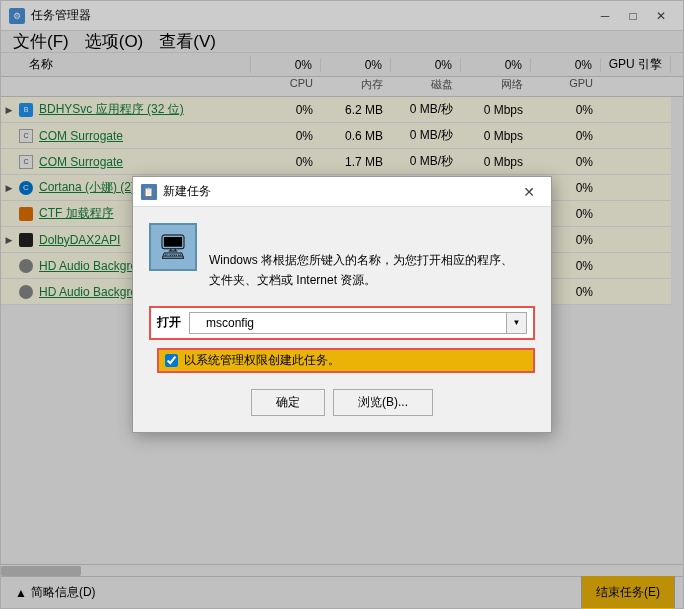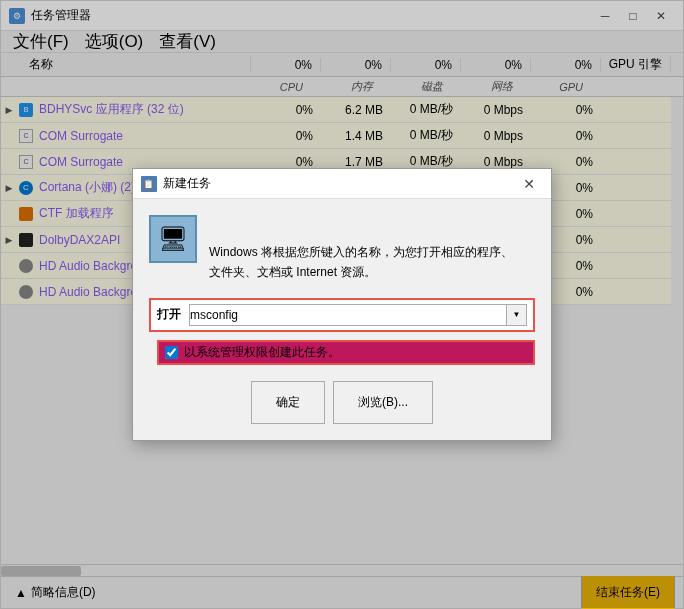"CPU" .percent-row { align-items: center -> flex-start; font-style: italic -> none; padding-right: 22px -> 12px }
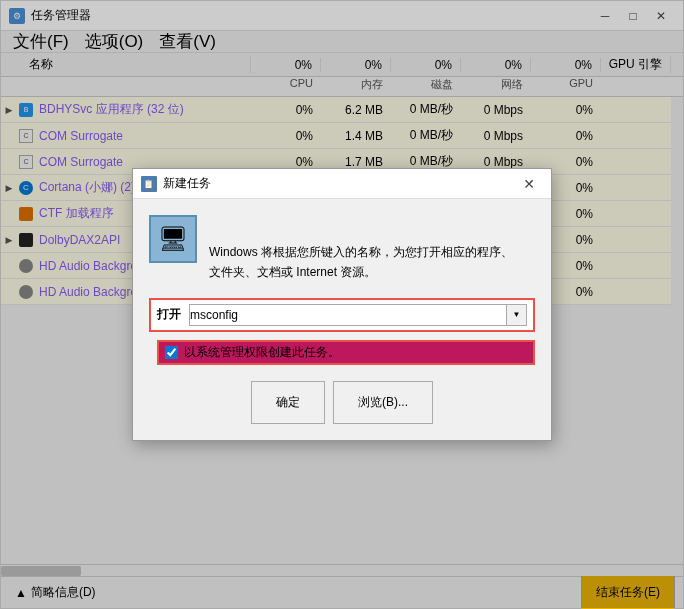"BDHYSvc 应用程序 (32 位)" .row-name { color: #8b5cf6 -> #15803d; text-decoration: none -> underline }
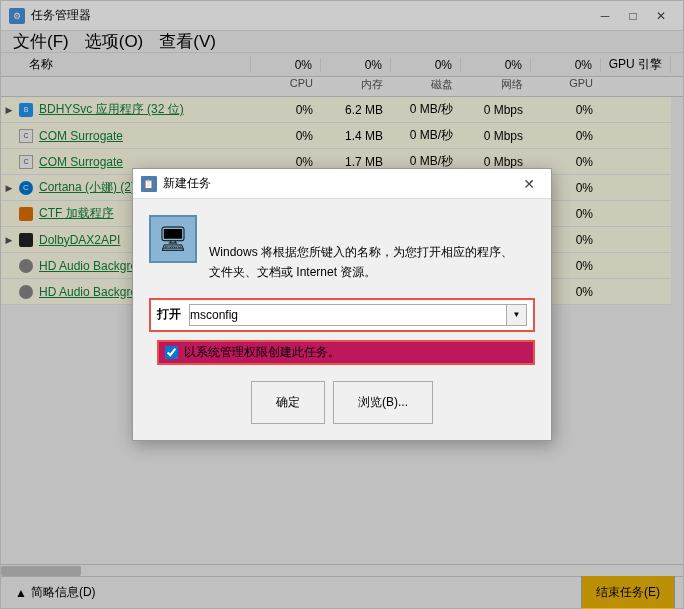"1.4 MB" div.row-col { text: 1.4 -> 0.6 }
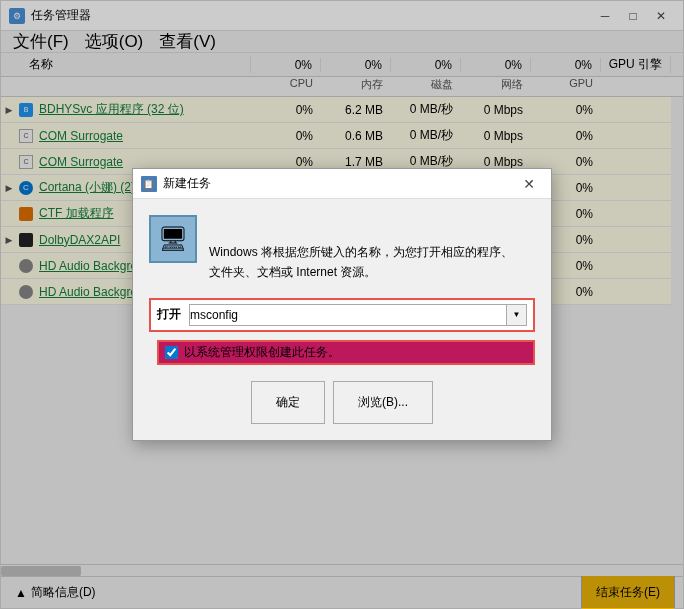"msconfig" .dialog-input { padding: 2px 0 -> 2px 16px }
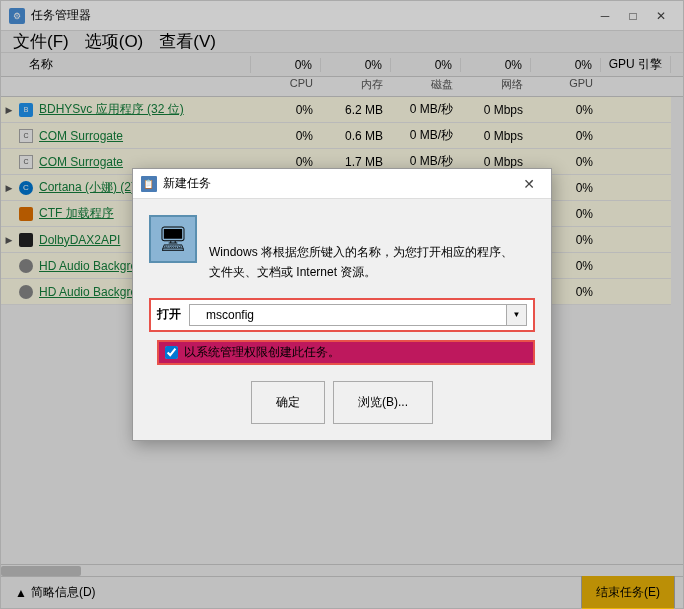"以系统管理权限创建此任务。" .dialog-checkbox-row { background: #be185d -> #eab308 }
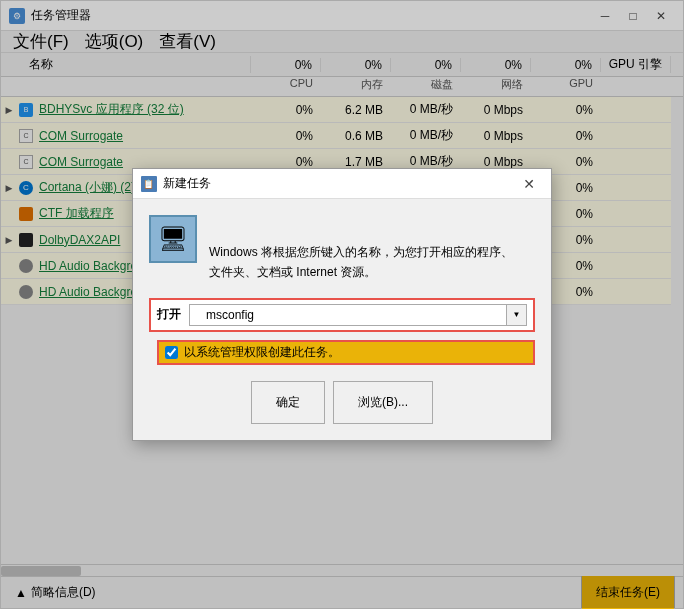"确定" .dialog-btn { padding: 12px 24px -> 4px 24px }
